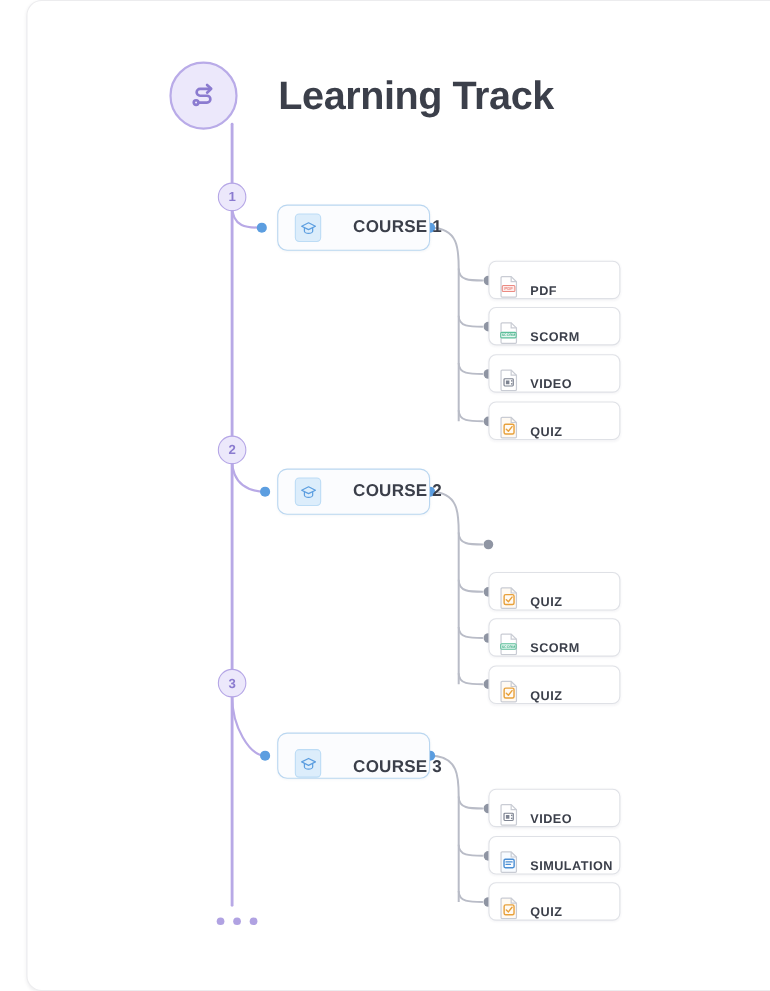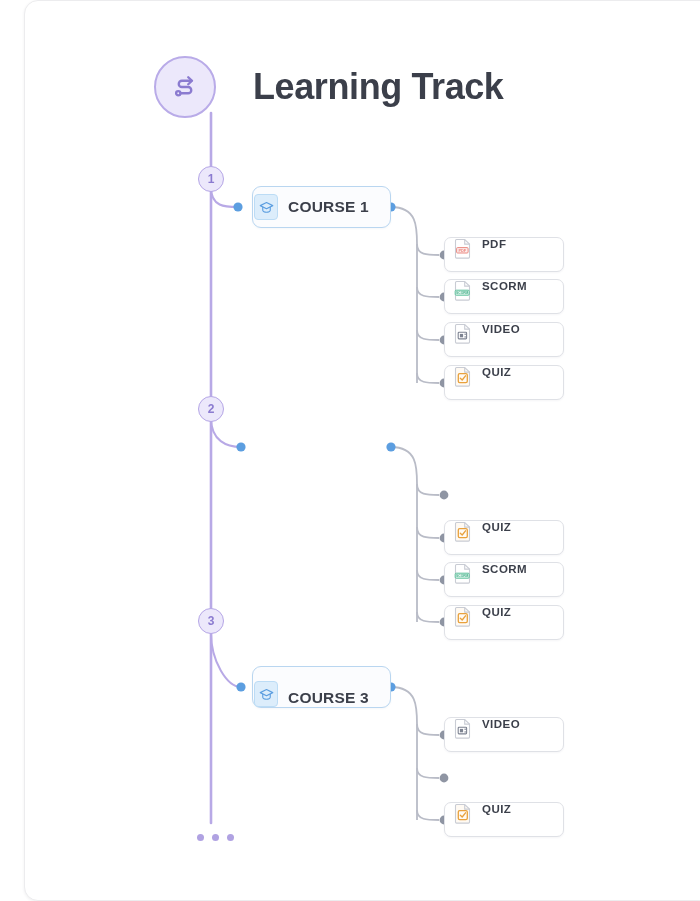"COURSE 1" .course-node { gap: none -> 19px; padding-left: 1px -> 15px }
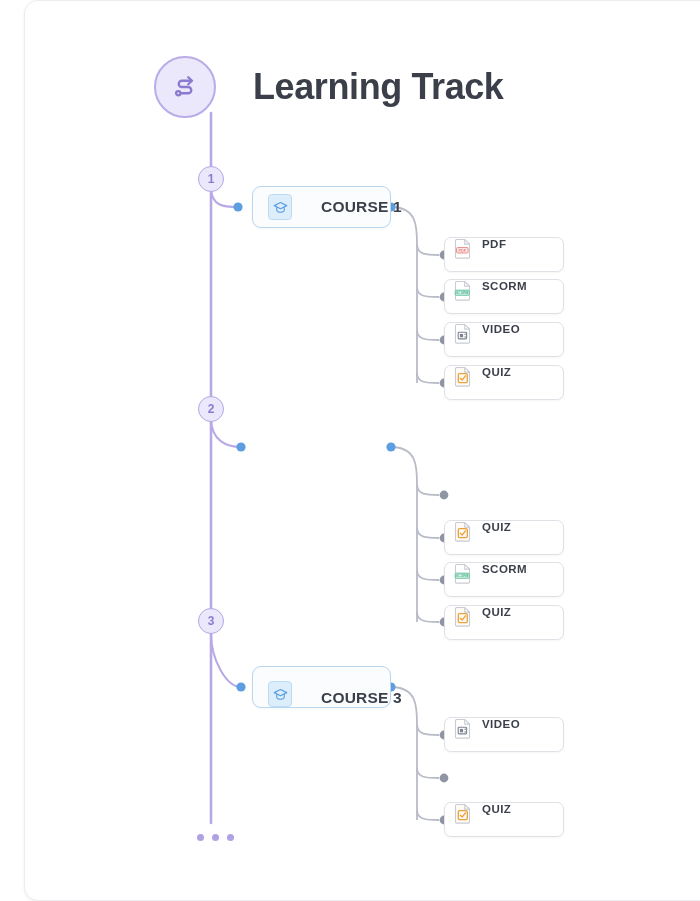"PDF" .content-item { align-items: flex-start -> flex-end }
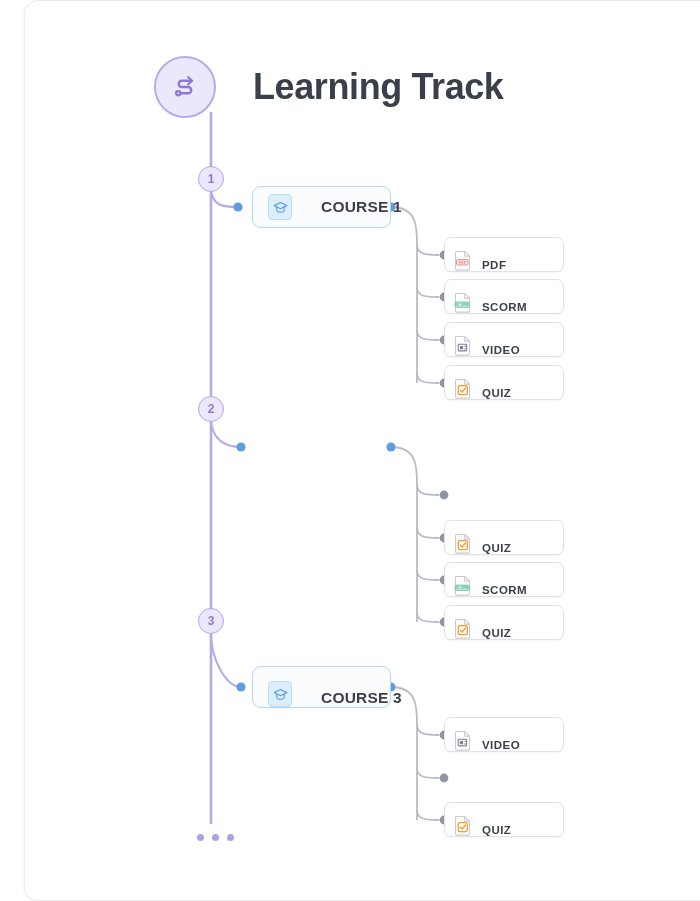"COURSE 2" div.course-node { html: none -> <div> <span> <svg> <path></path> <path></path> </svg> </span> <span>COURSE 2</span> </div> }
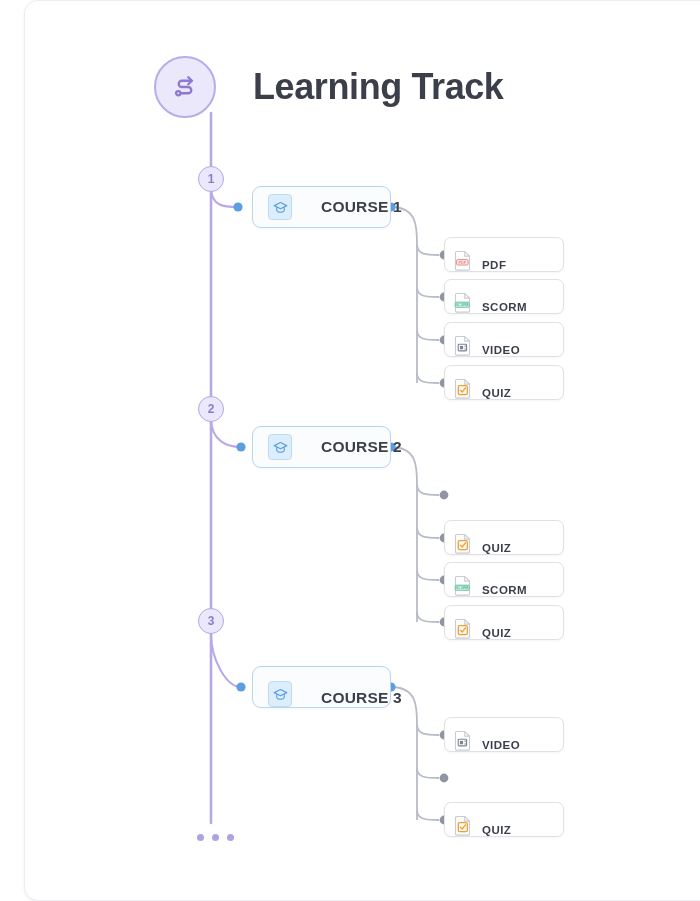"SIMULATION" div.content-item { html: none -> <div> <span> <svg> <path></path> <path></path> <rect></rect> <line></line> <line></line> </svg> </span> <span>SIMULATION</span> </div> }
